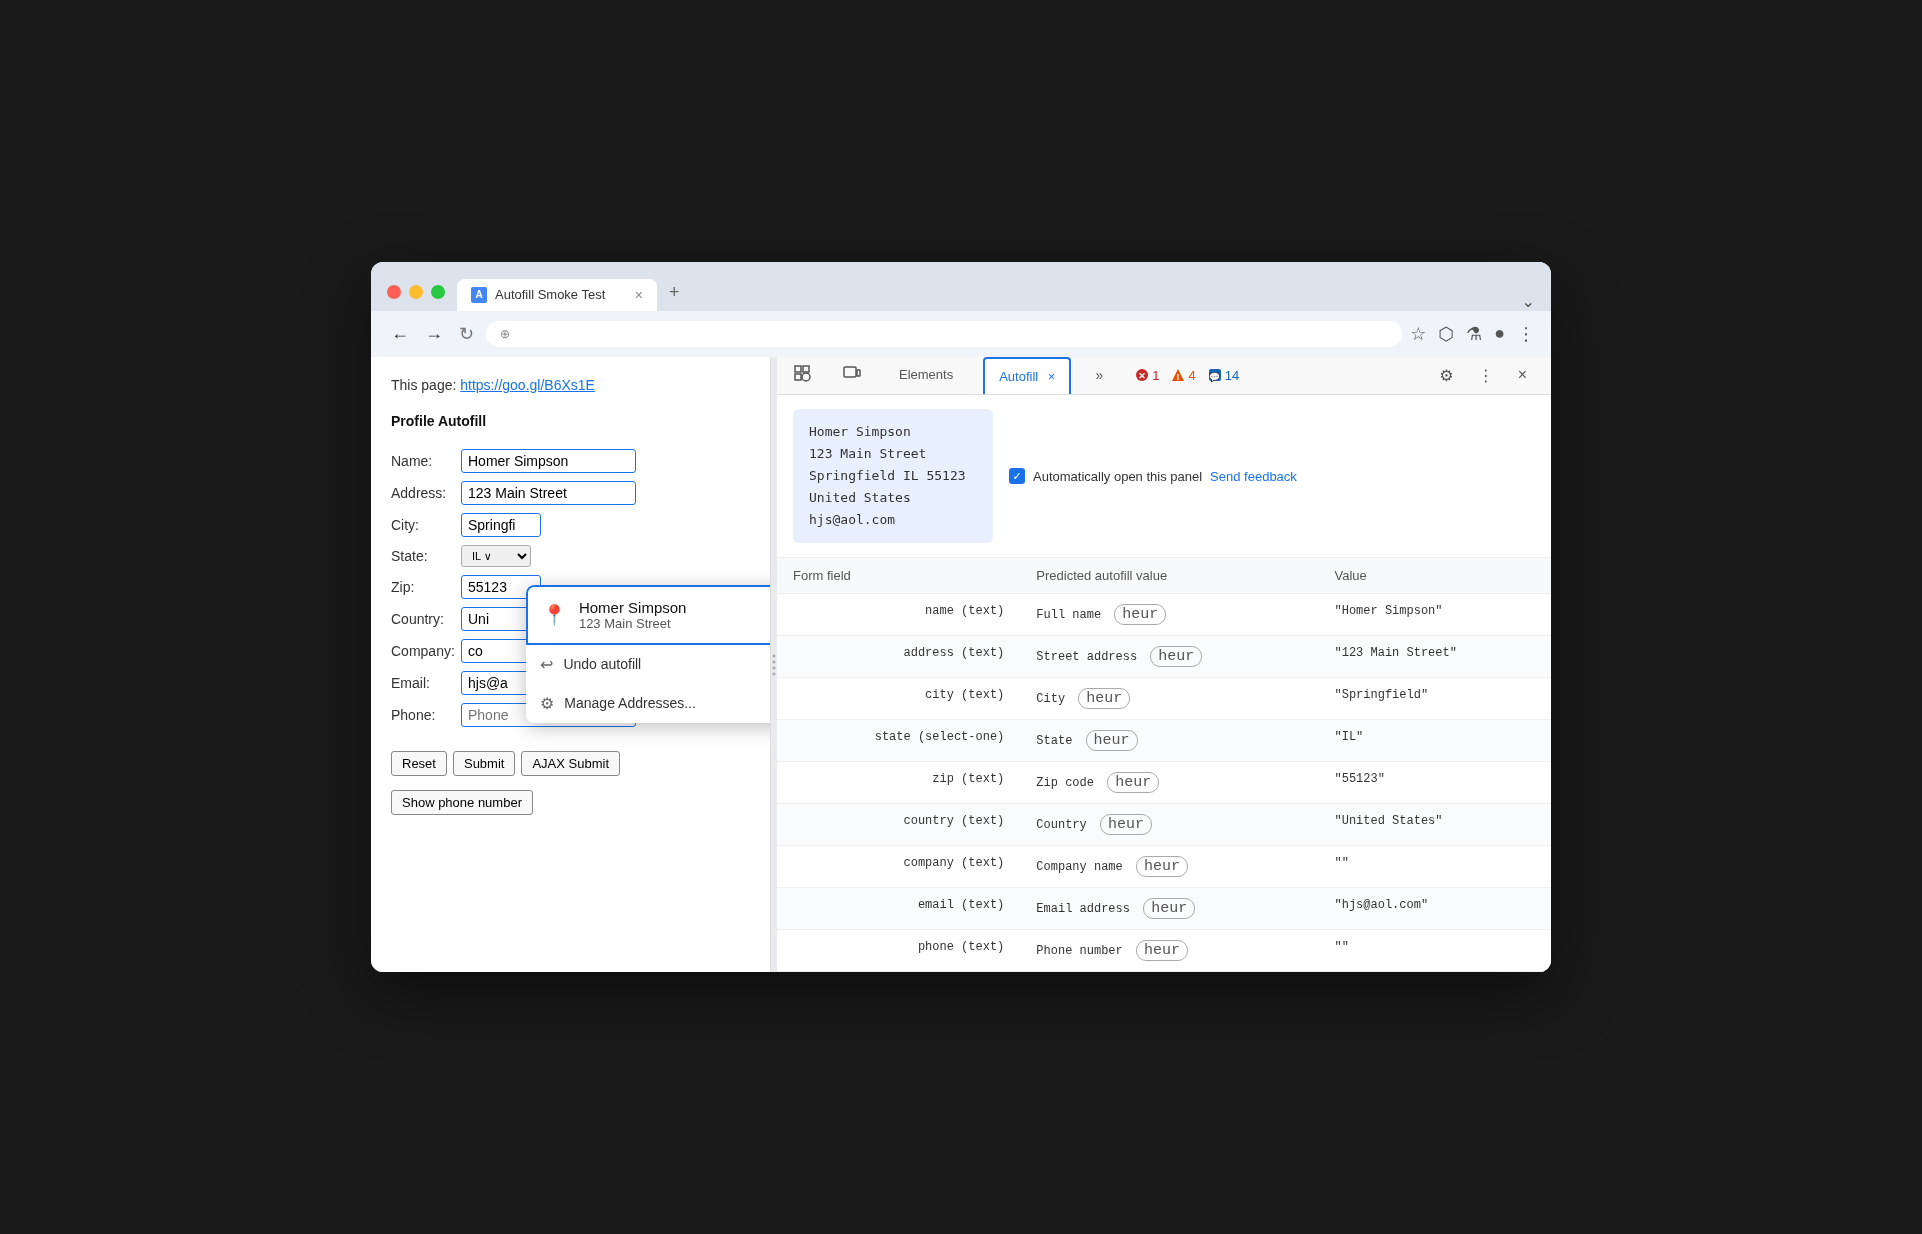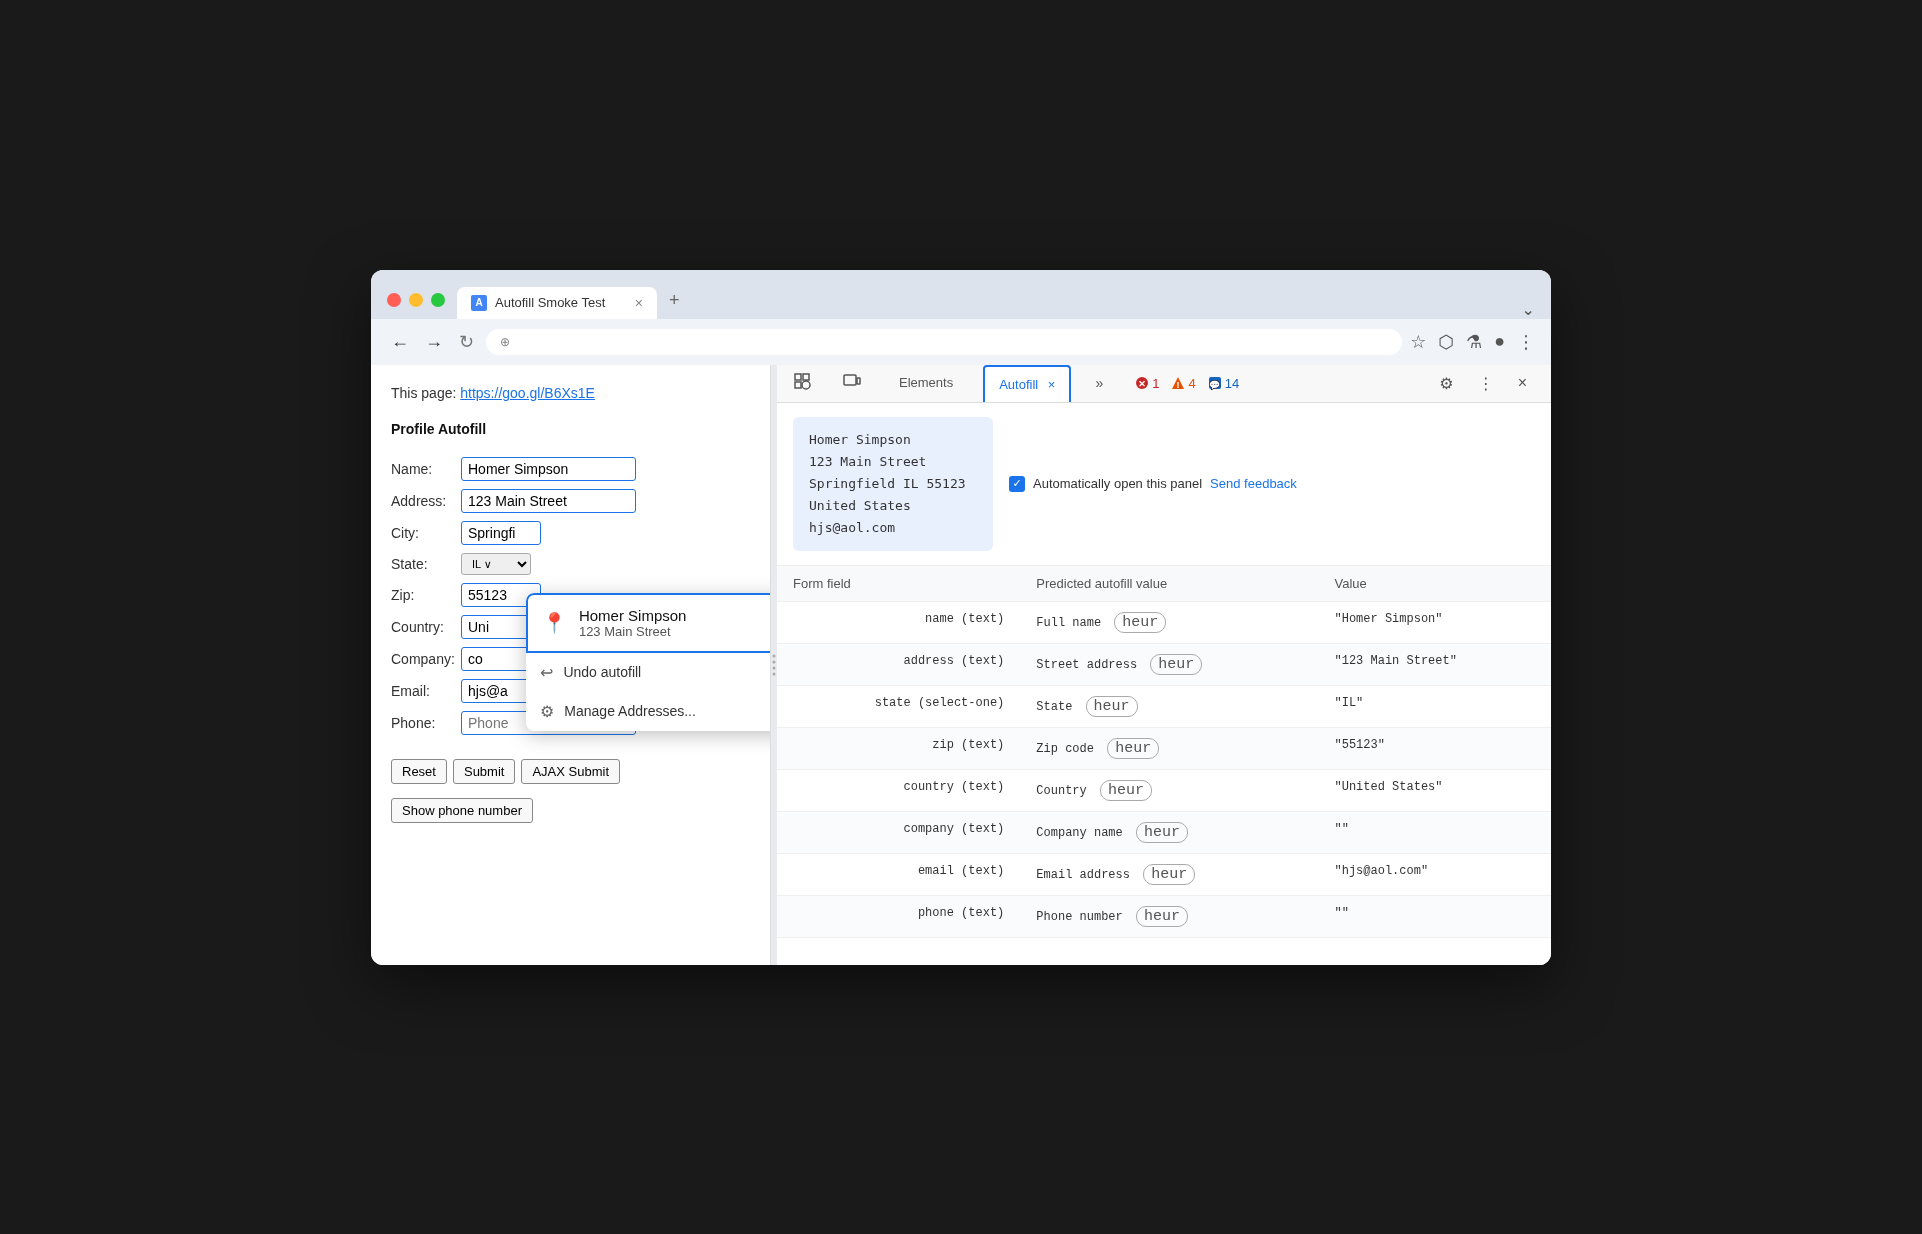"city (text)" tr { html: none -> <tr> <td>city (text)</td> <td>City <span>heur</span></td> <td>"Springfield"</td> </tr> }
